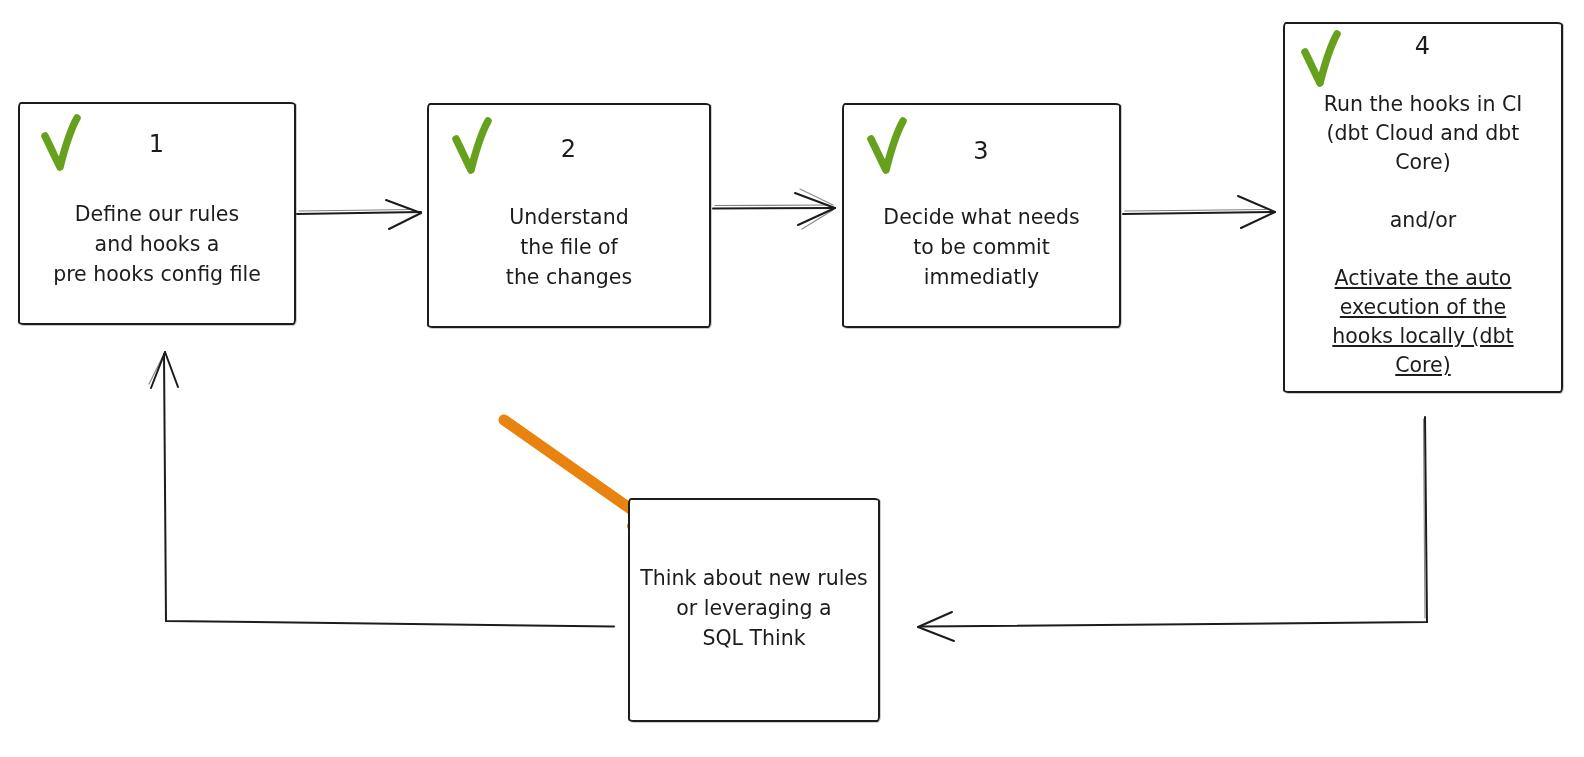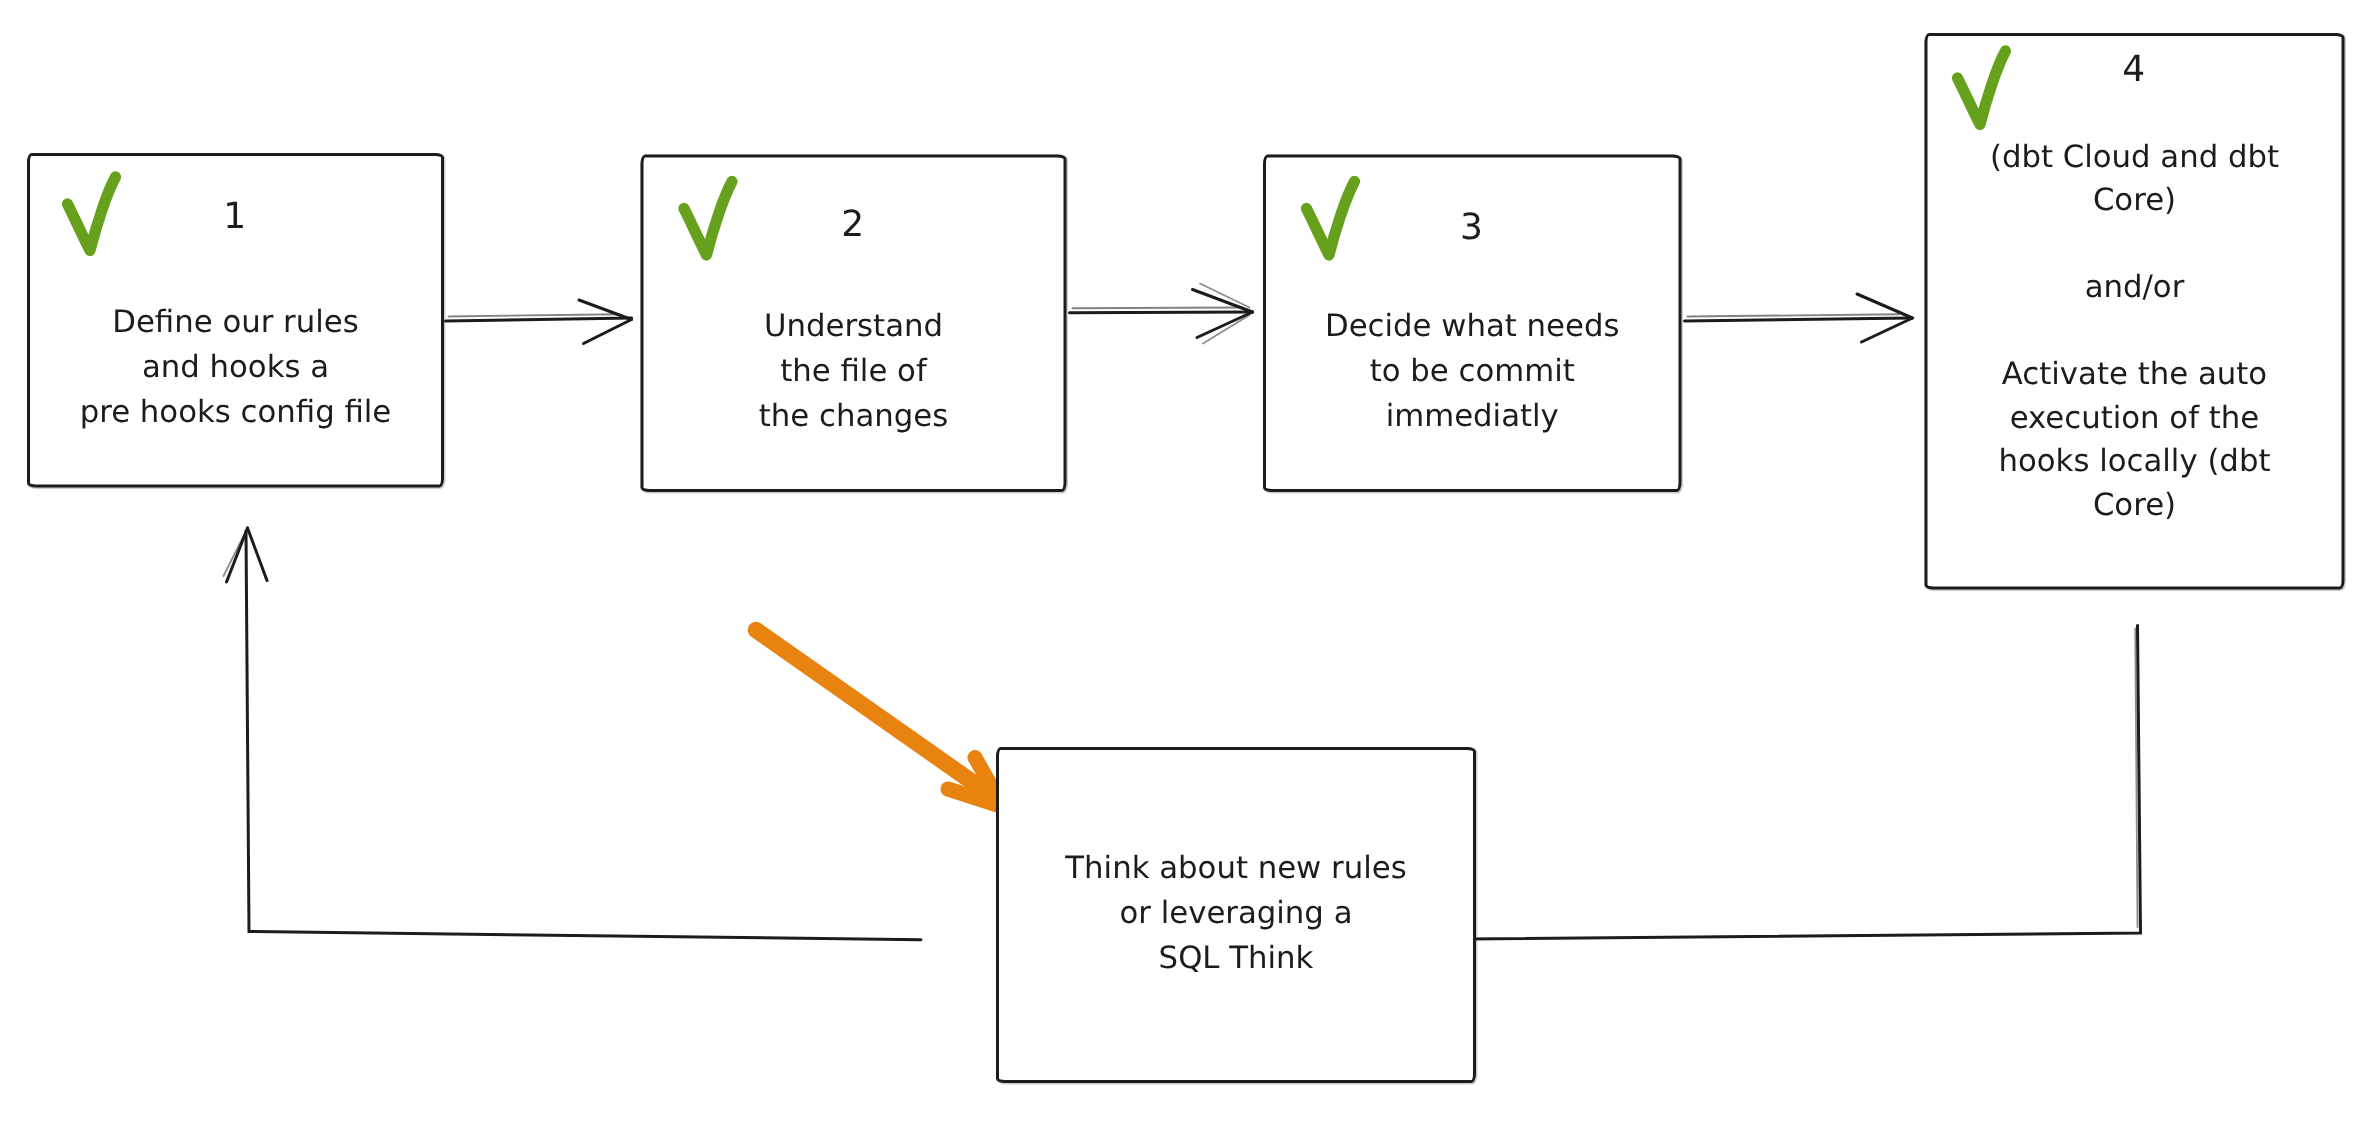"Run the hooks in CI" div { html: none -> <div>Run the hooks in CI</div> }
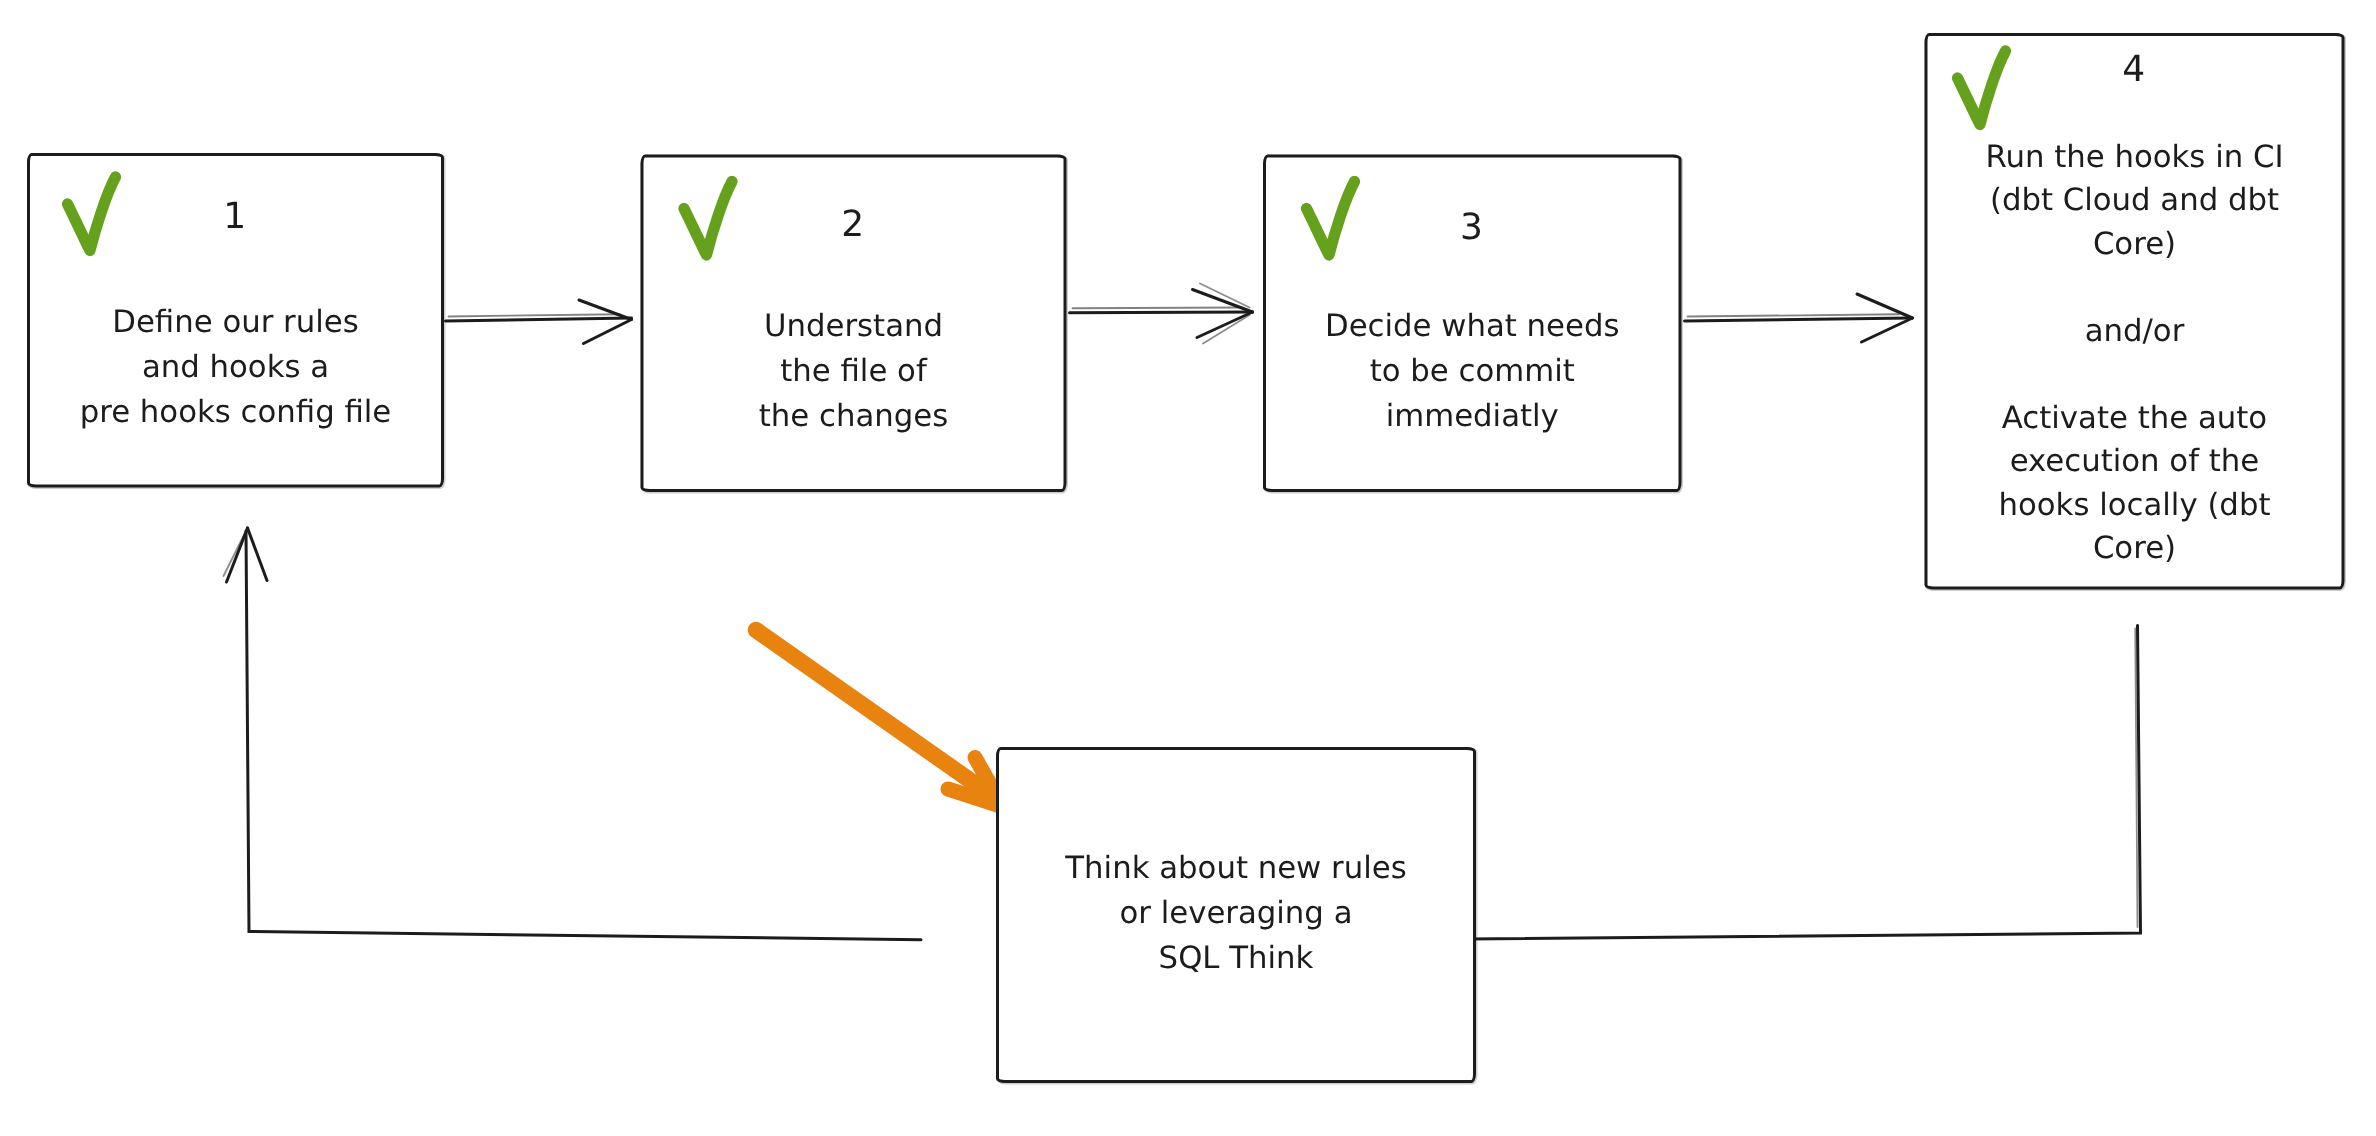"Activate the auto" .para:last-child { text-decoration: none -> underline }
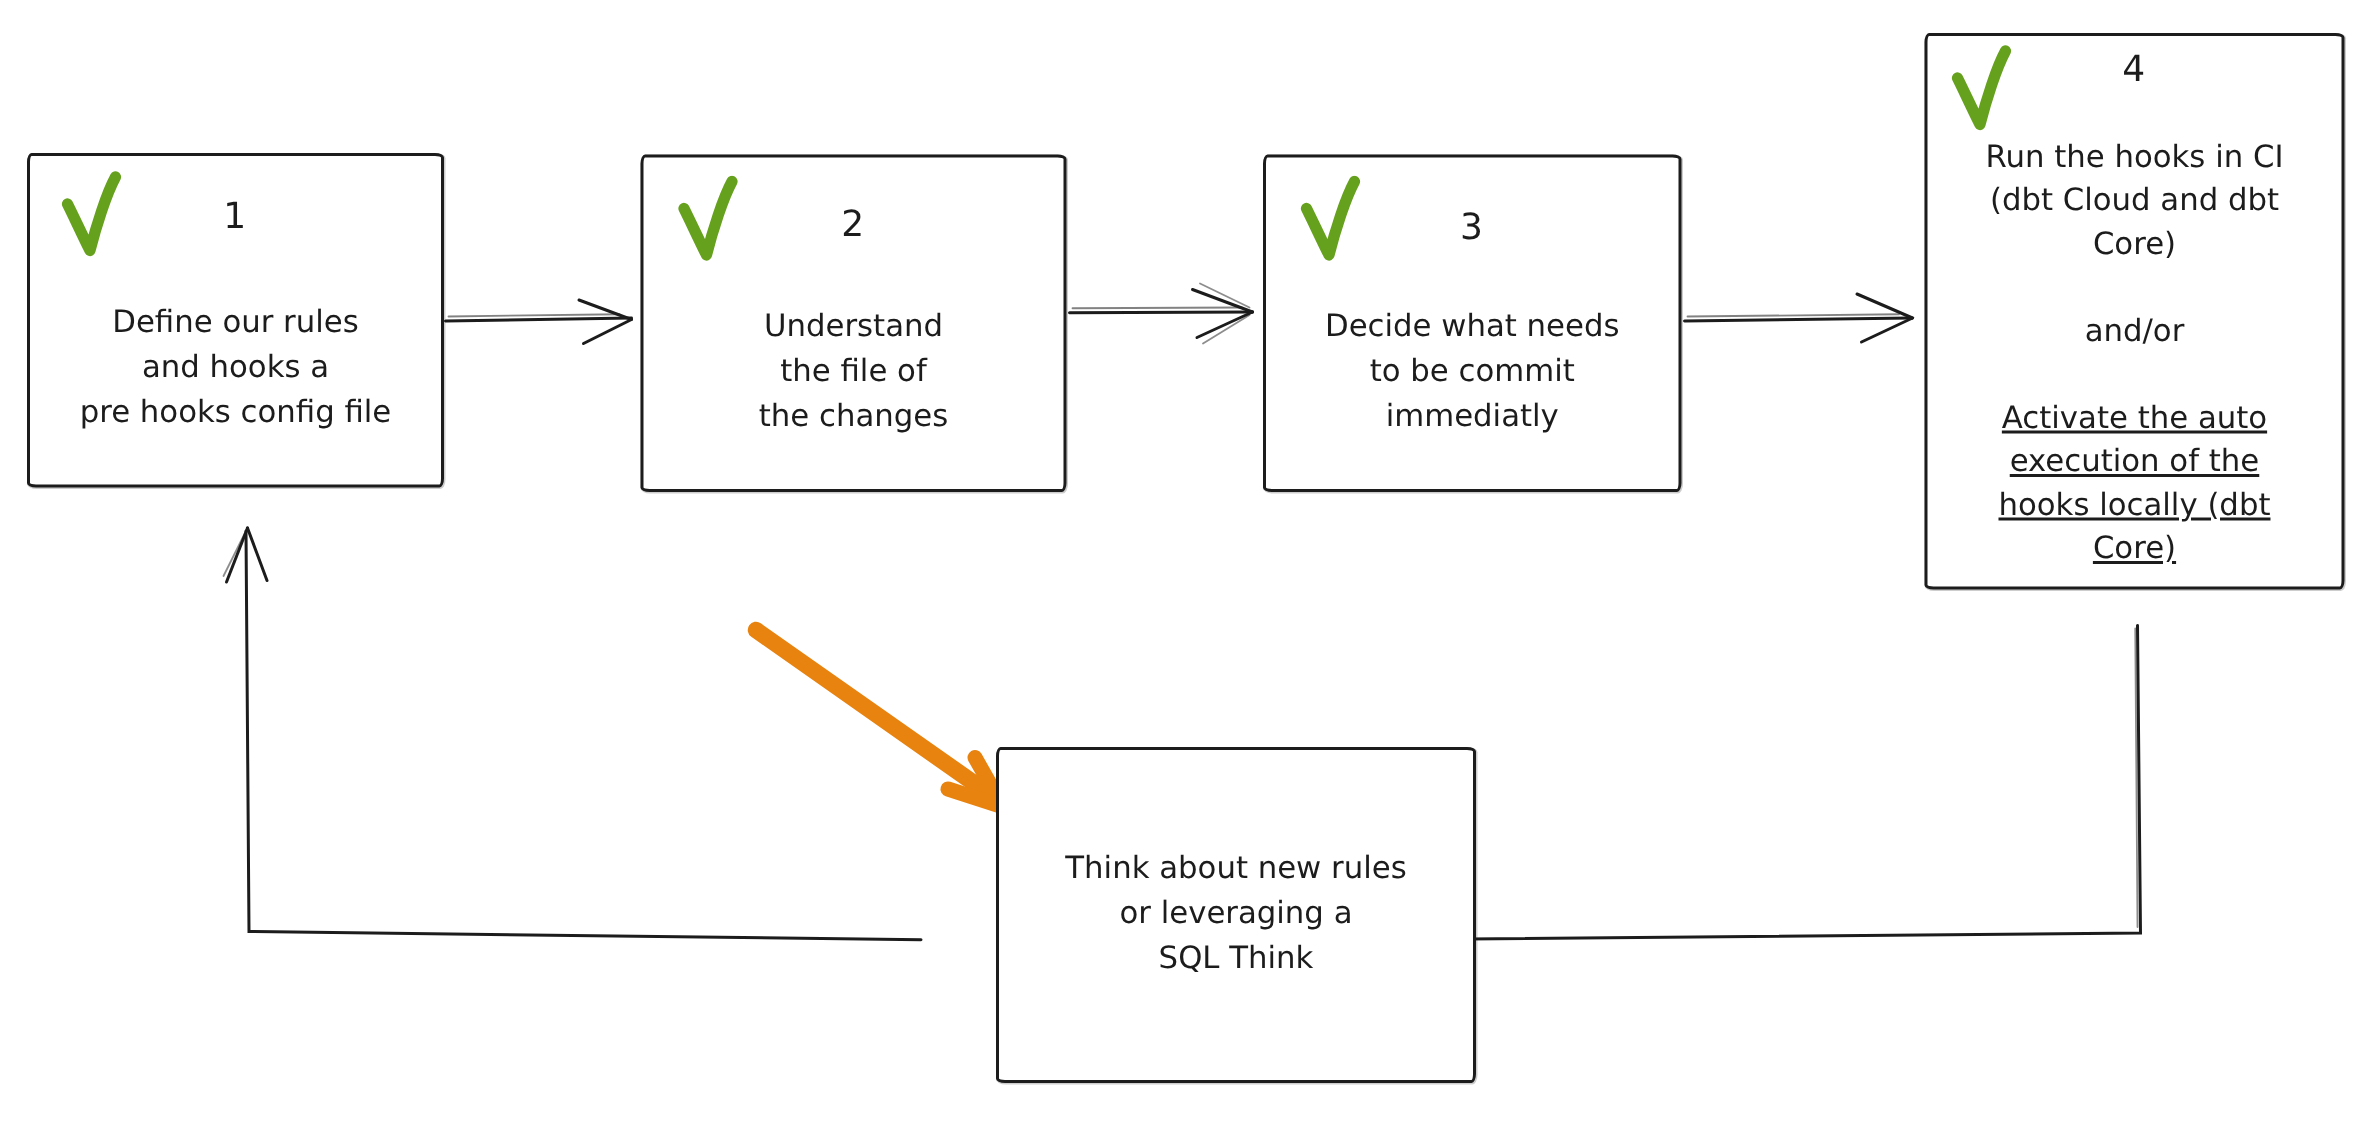"Think about new rules" div.box { left: 664px -> 628px; width: 320px -> 252px }
